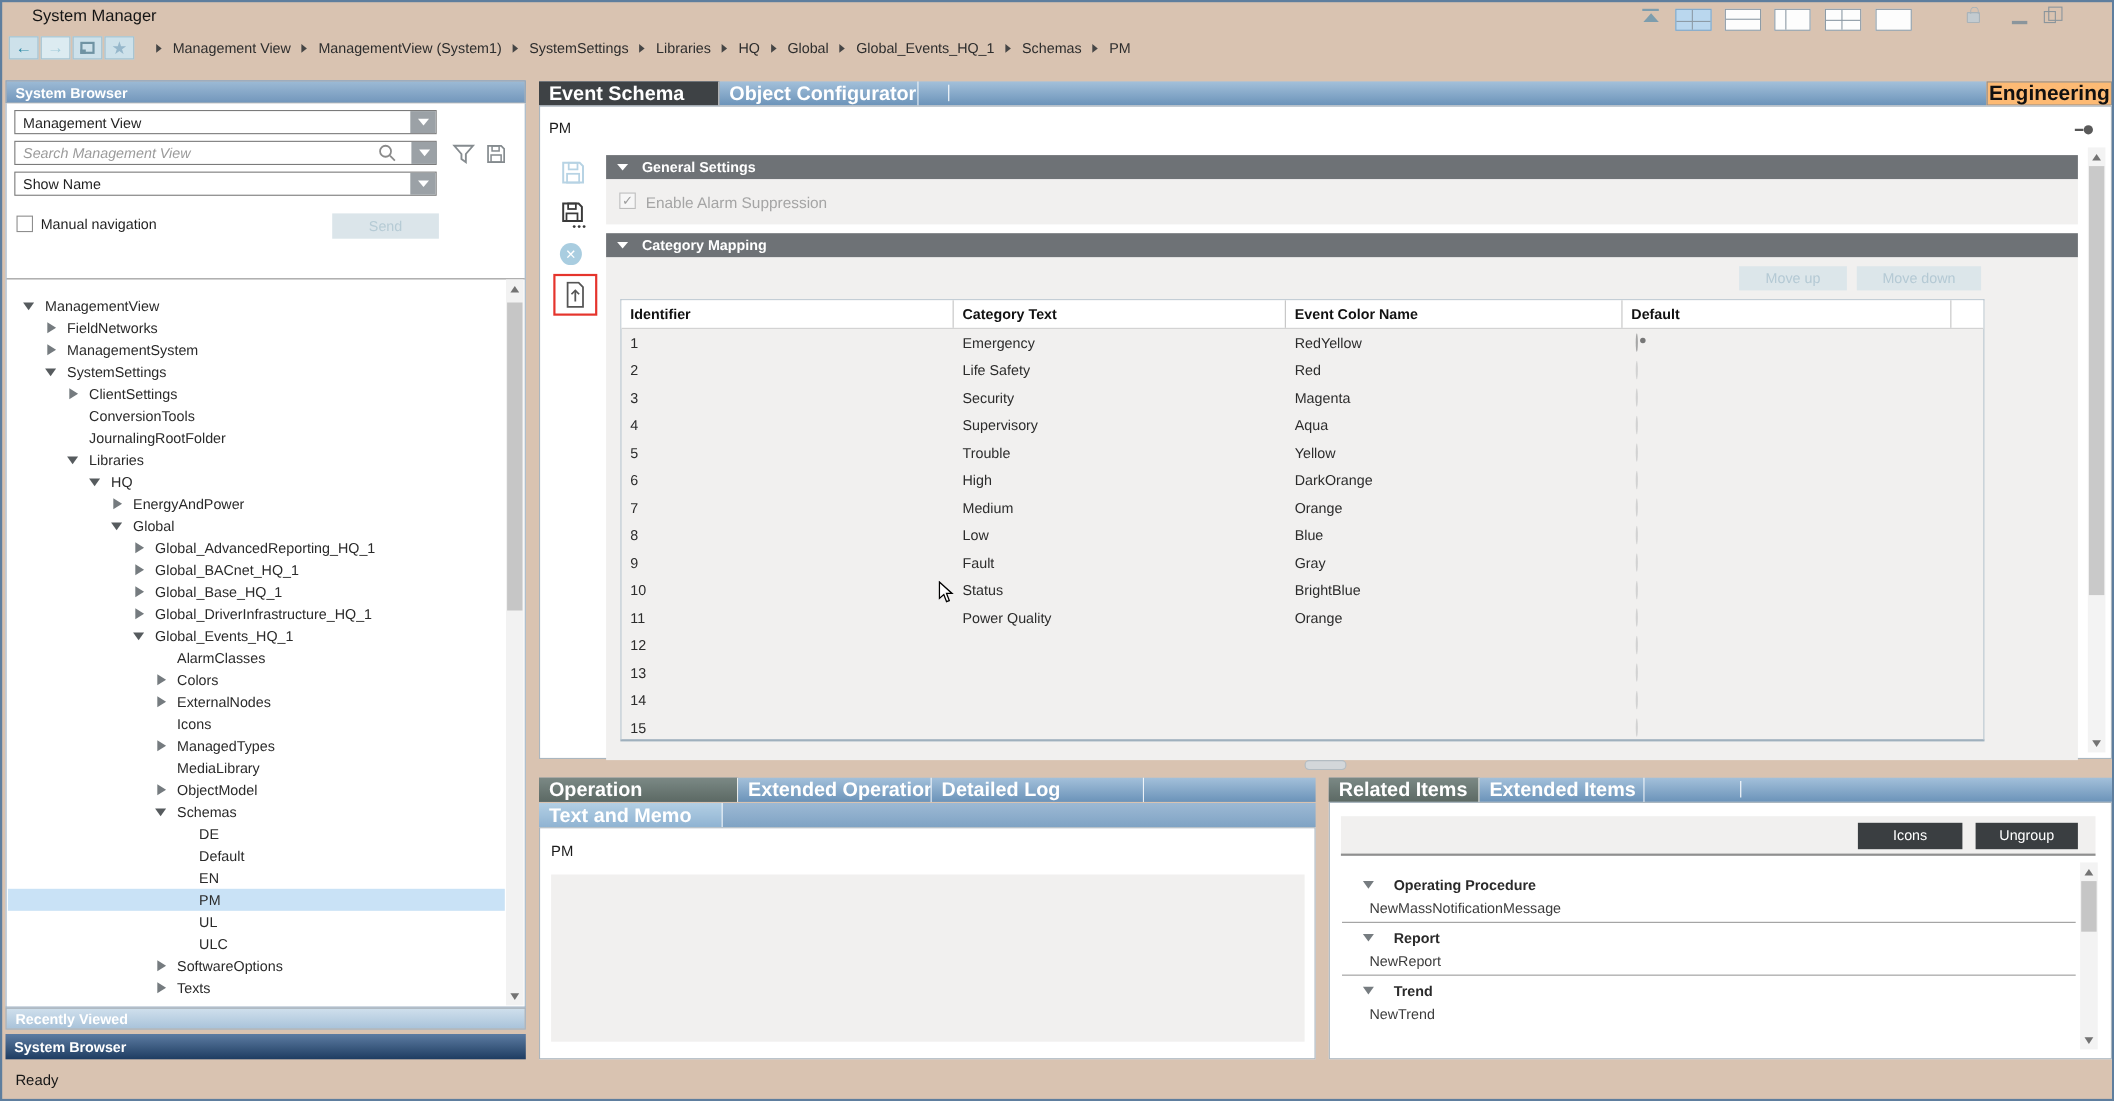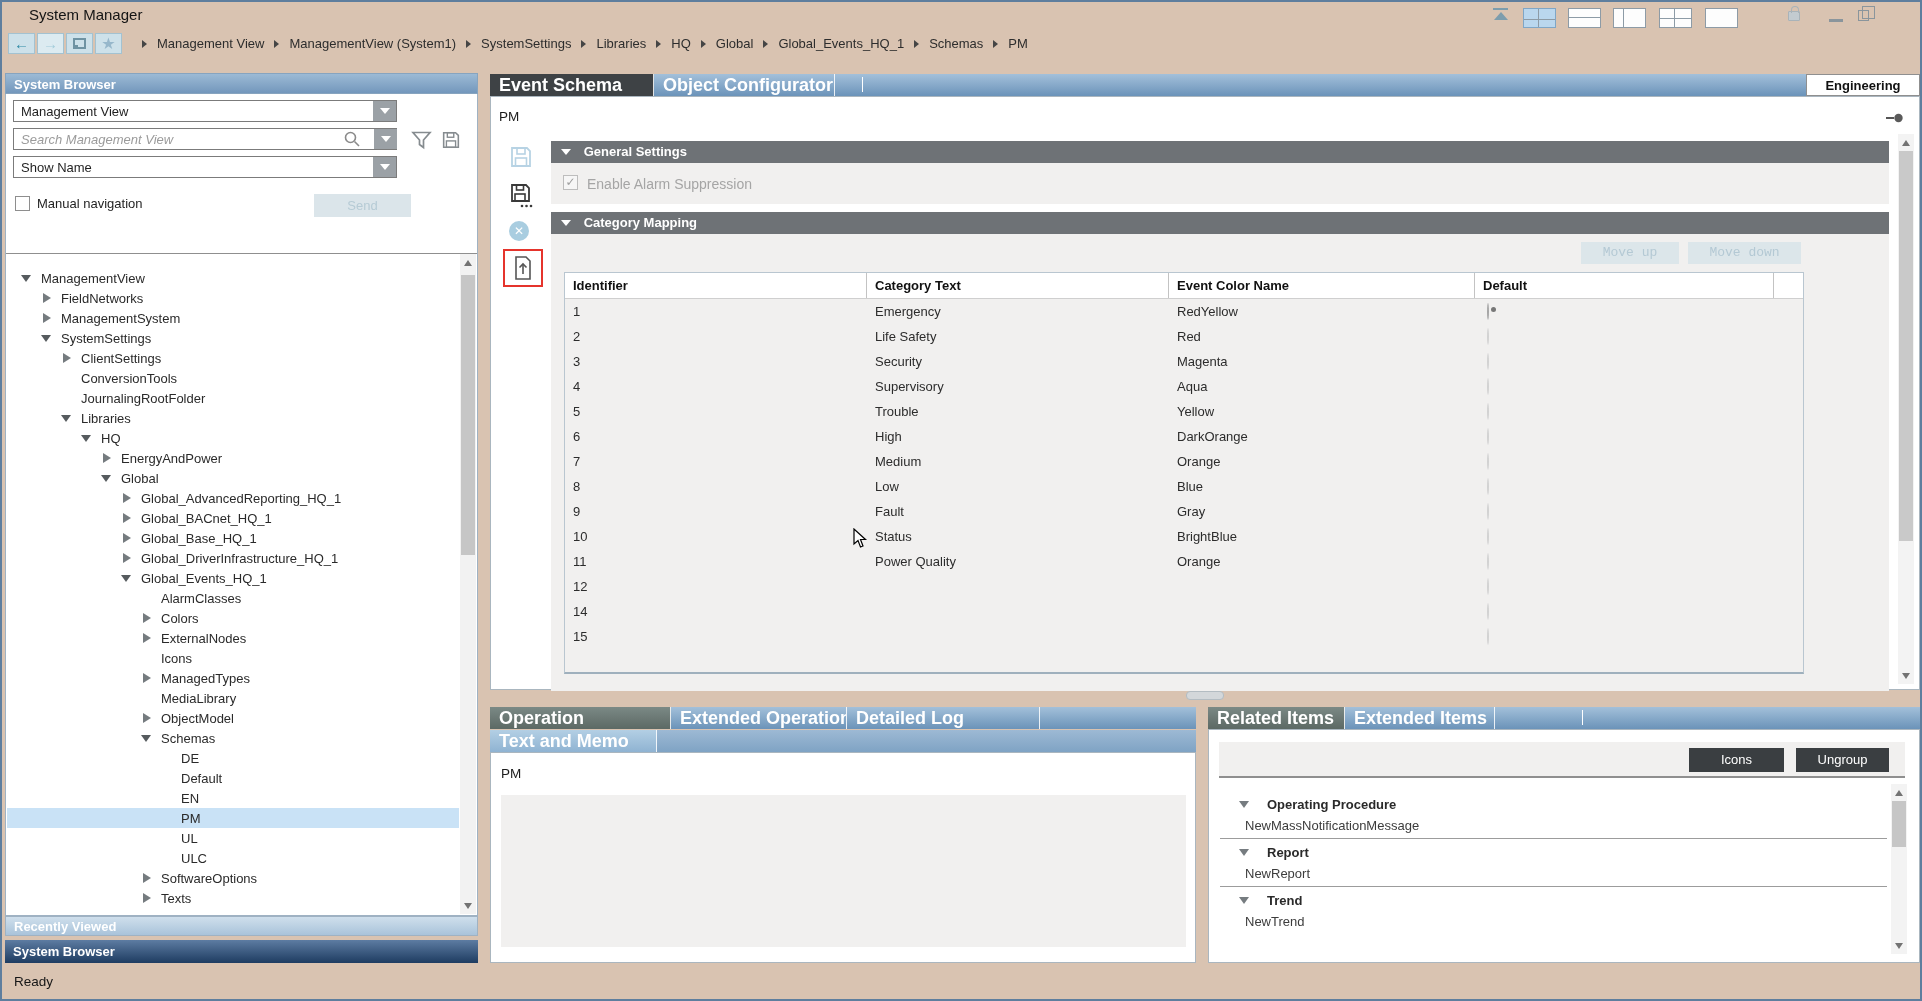"Engineering" .engineering { background: #ffffff -> #fdba74; font-size: 13px -> 19px }
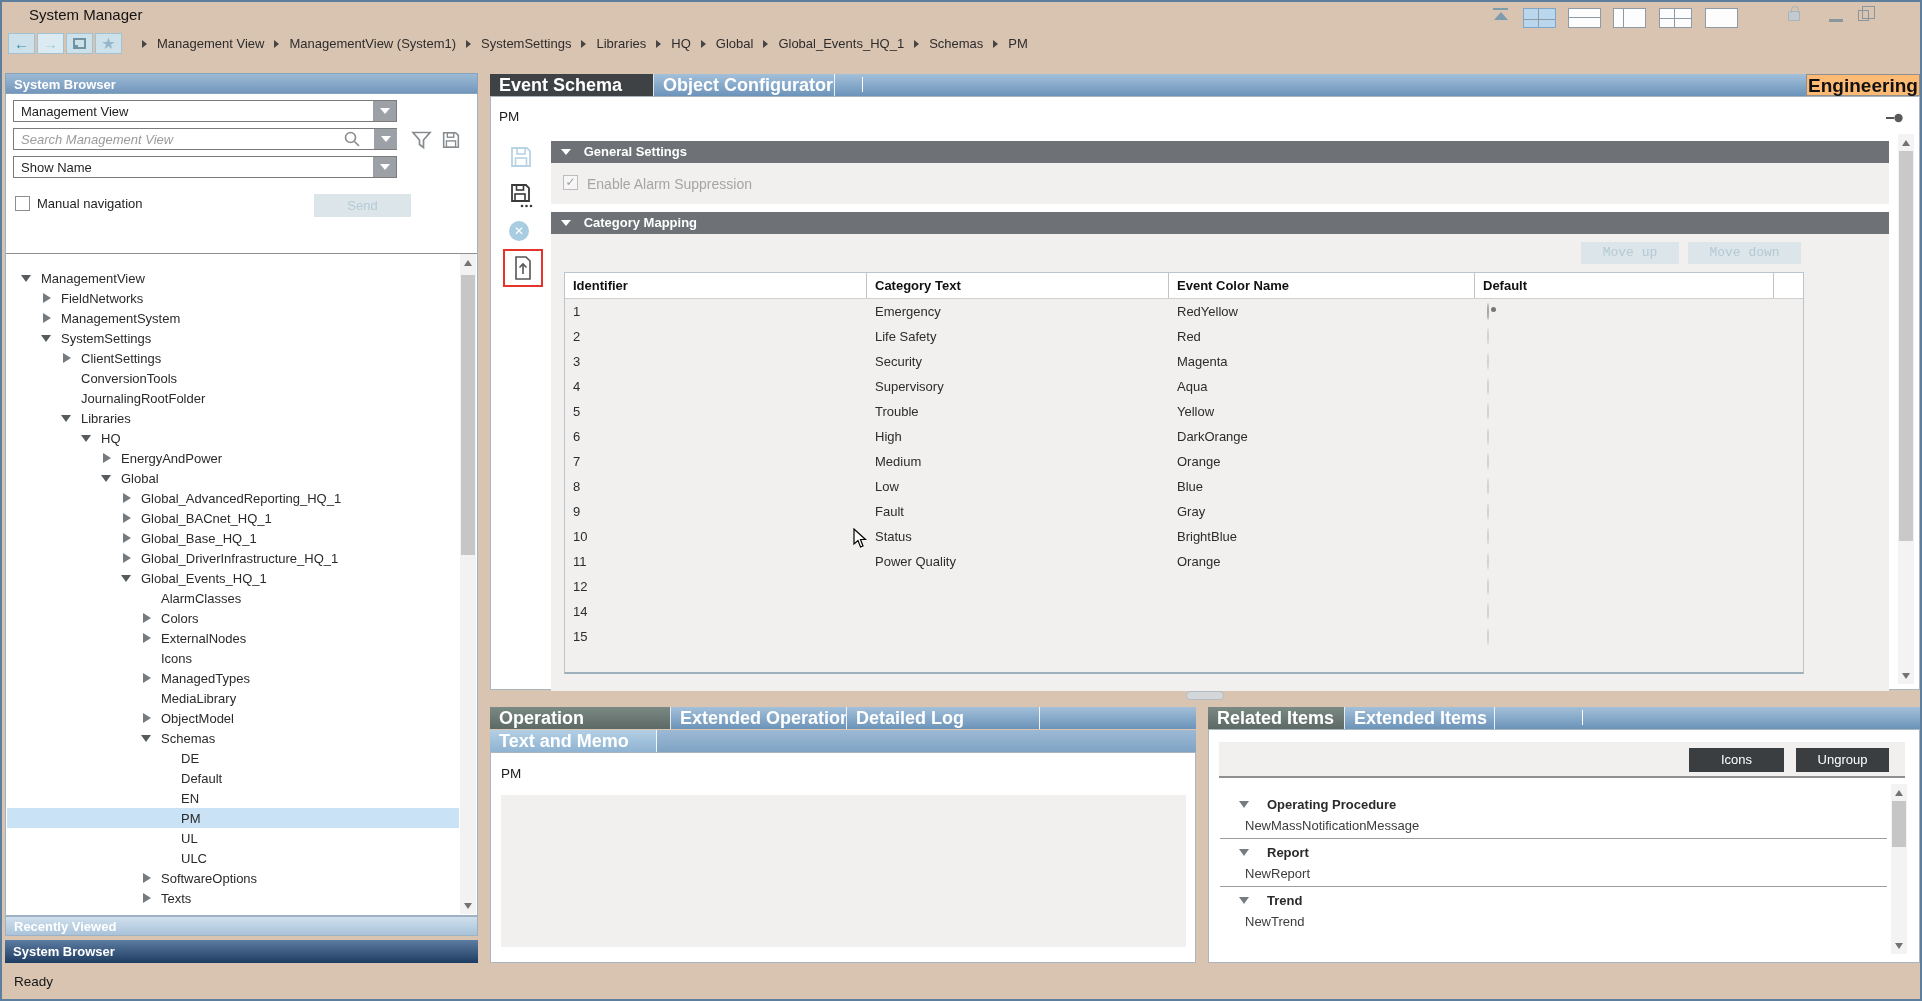"Send" .send-btn { left: 308px -> 296px }
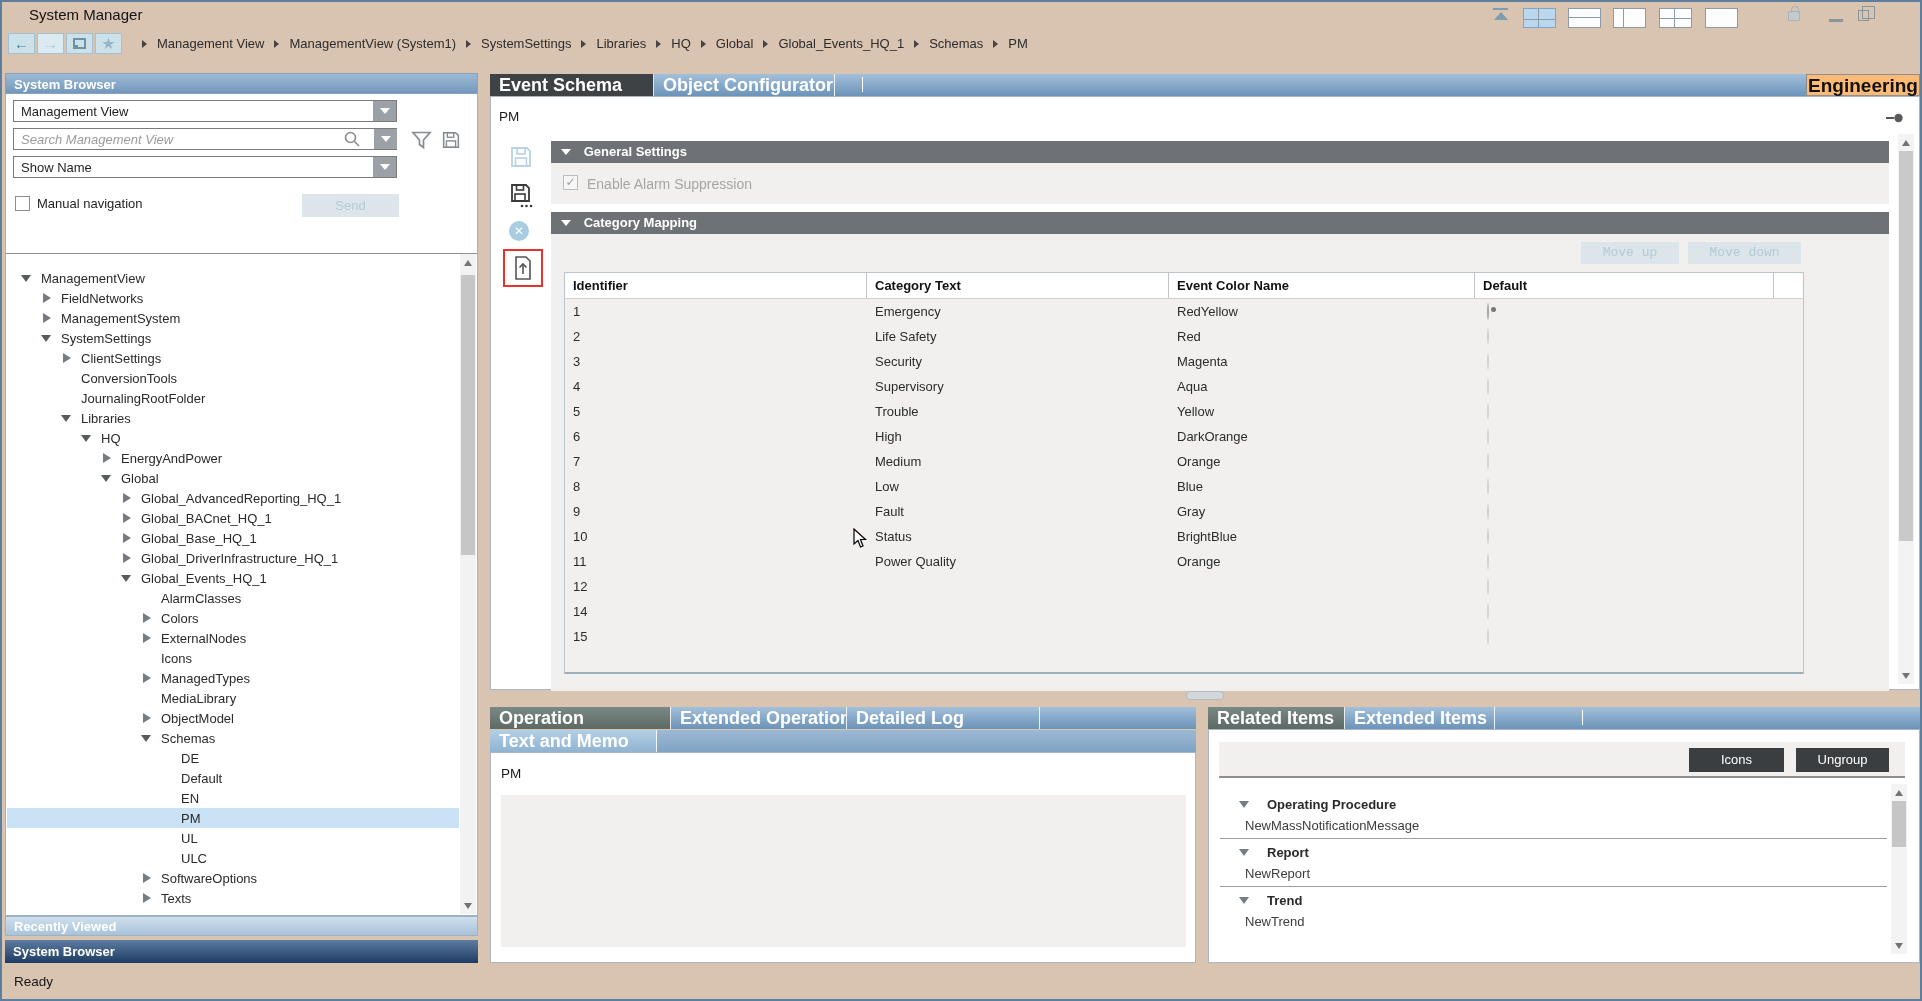"Move up" .mvbtn { font-family: Liberation Mono, monospace -> Liberation Sans, sans-serif }
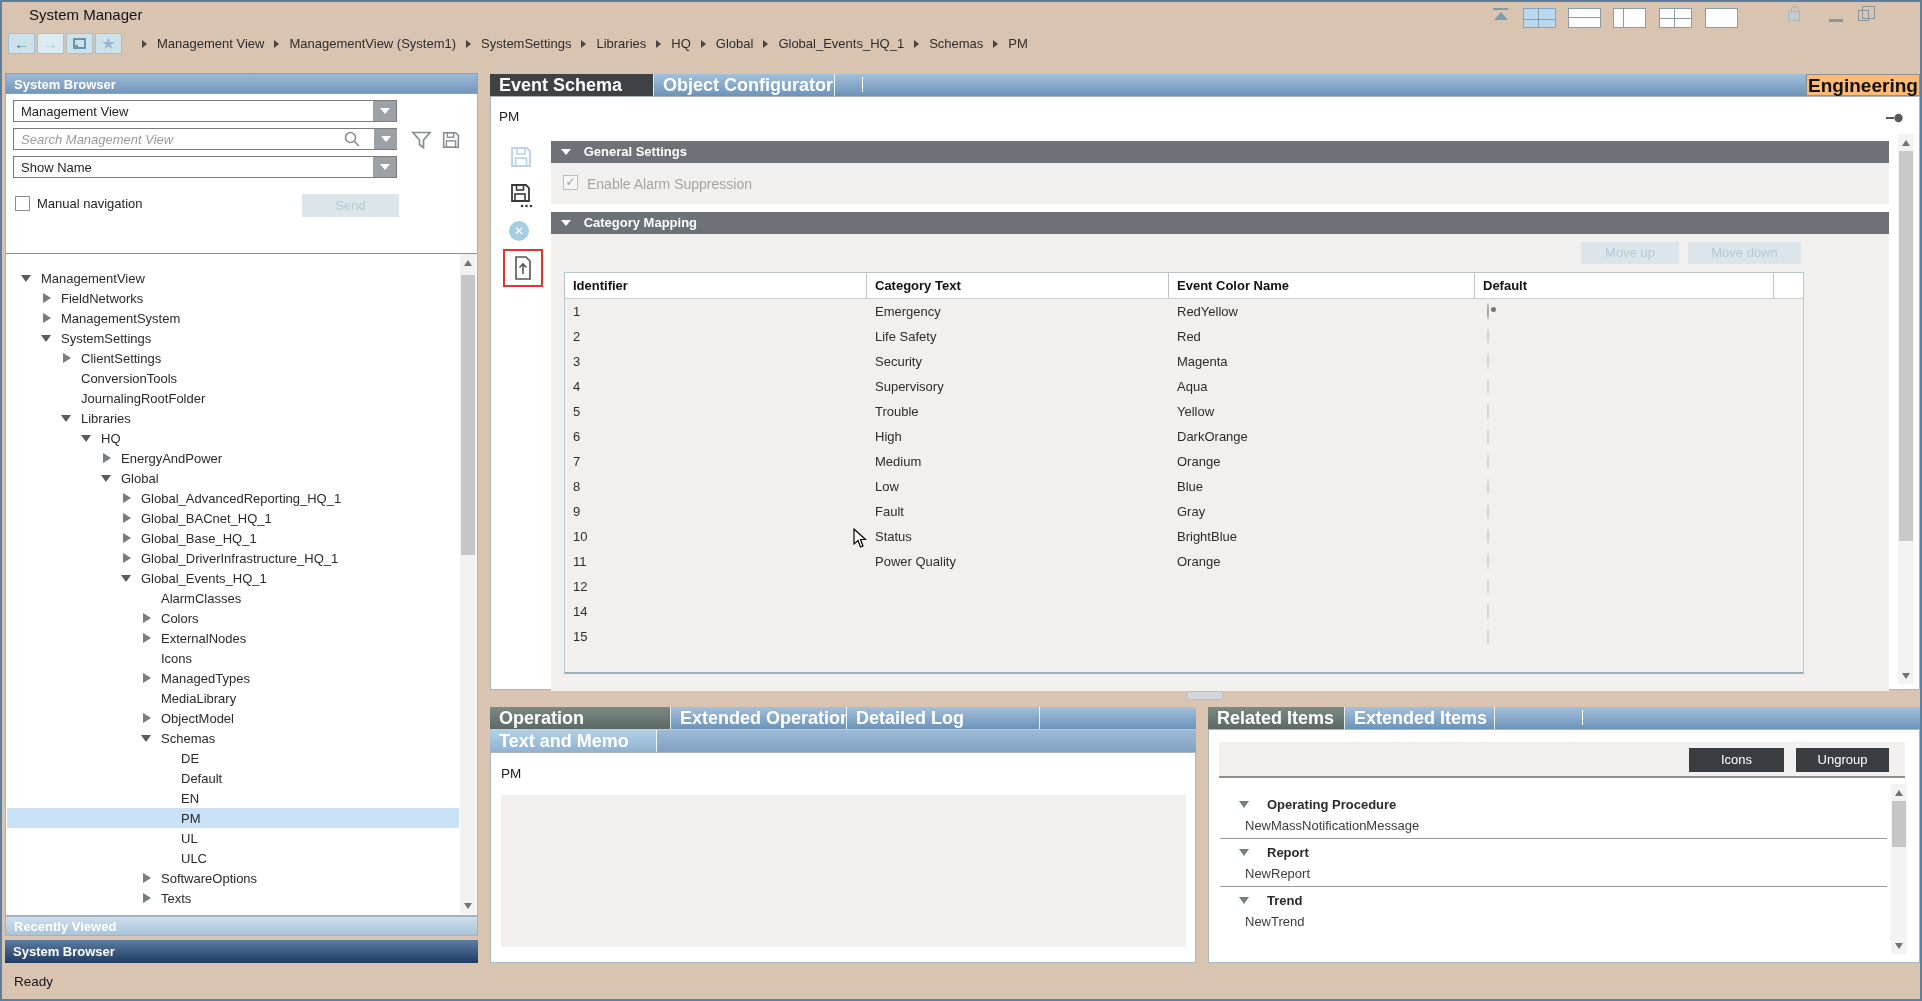"13" div.trow-t { html: none -> <div> <div>13</div> <div></div> <div></div> <div><span></span></div> <div></div> </div> }
